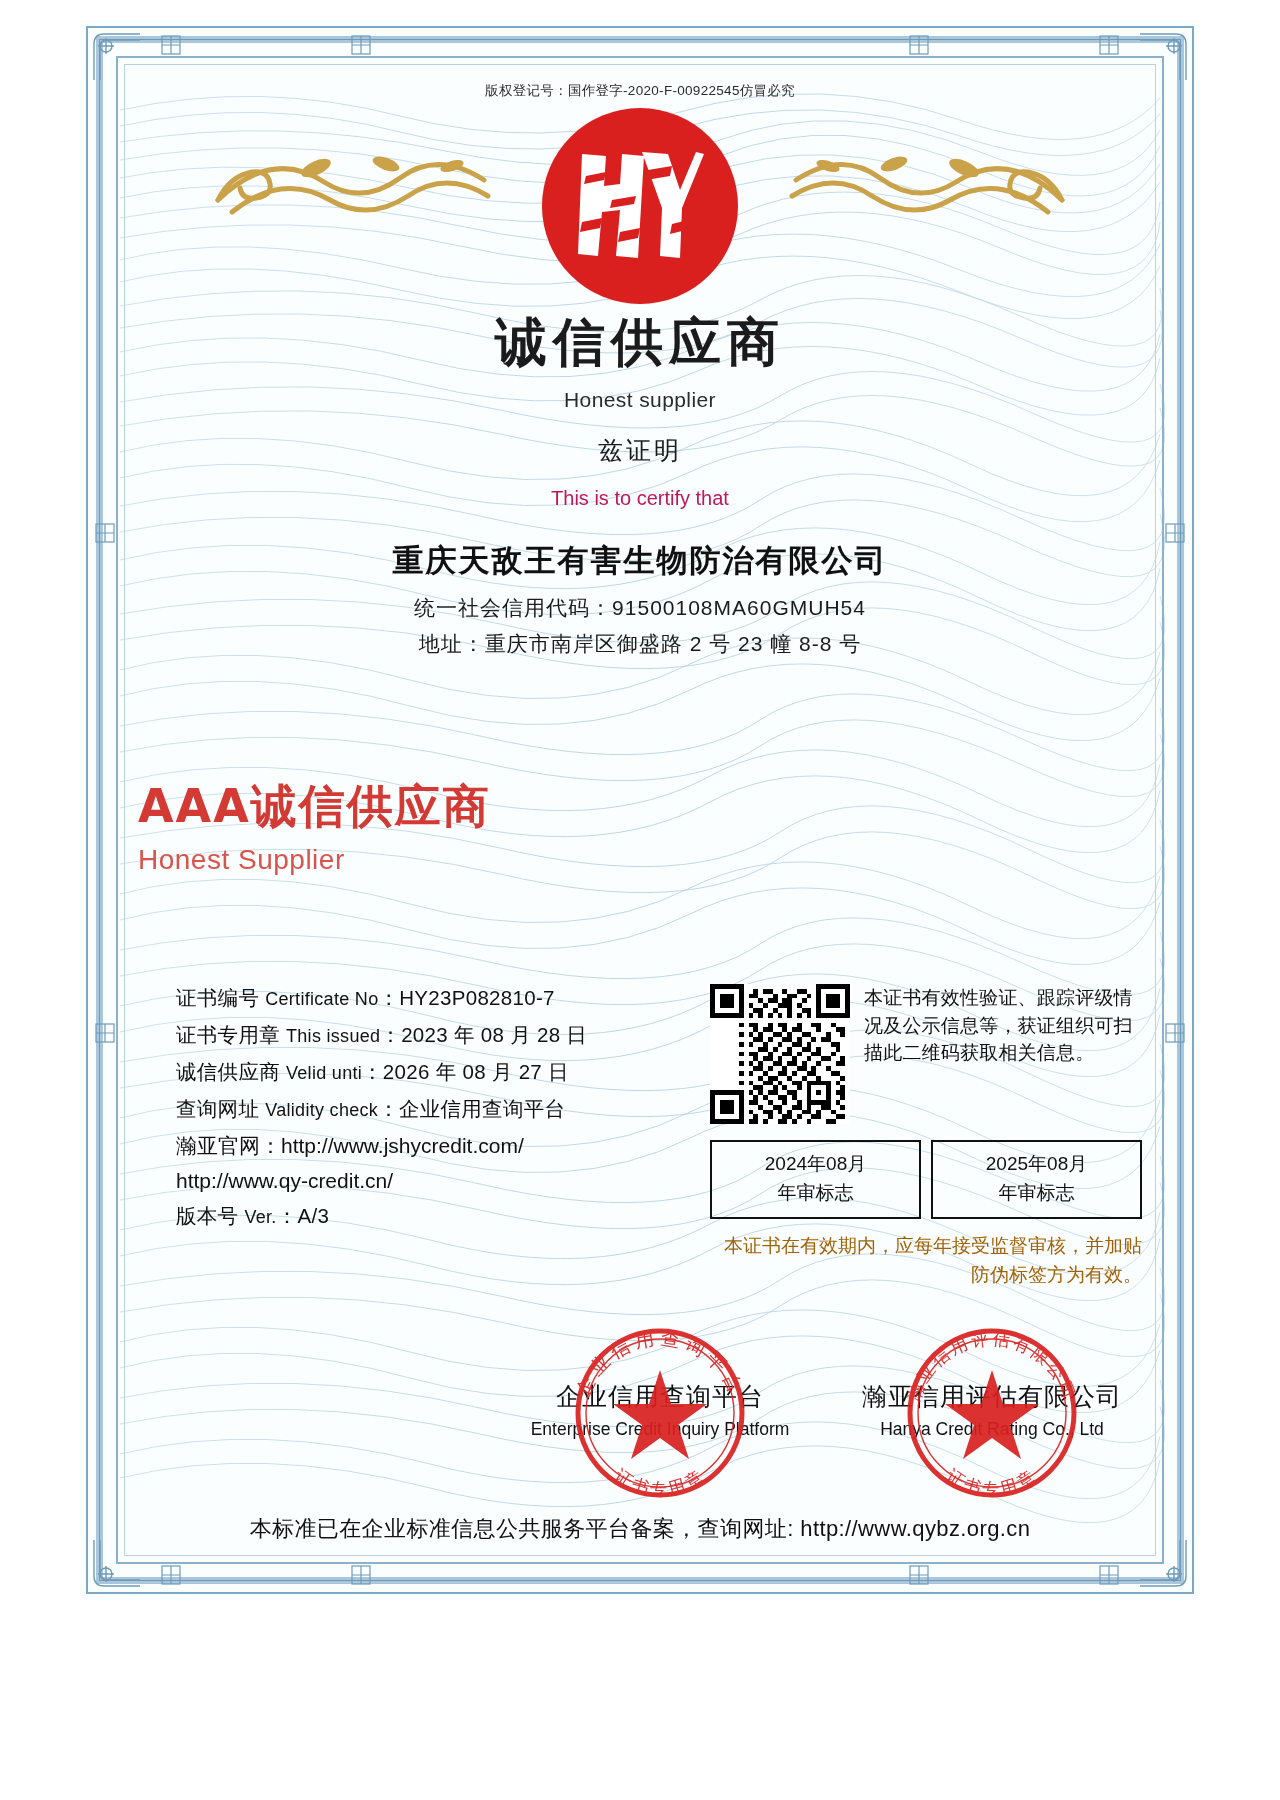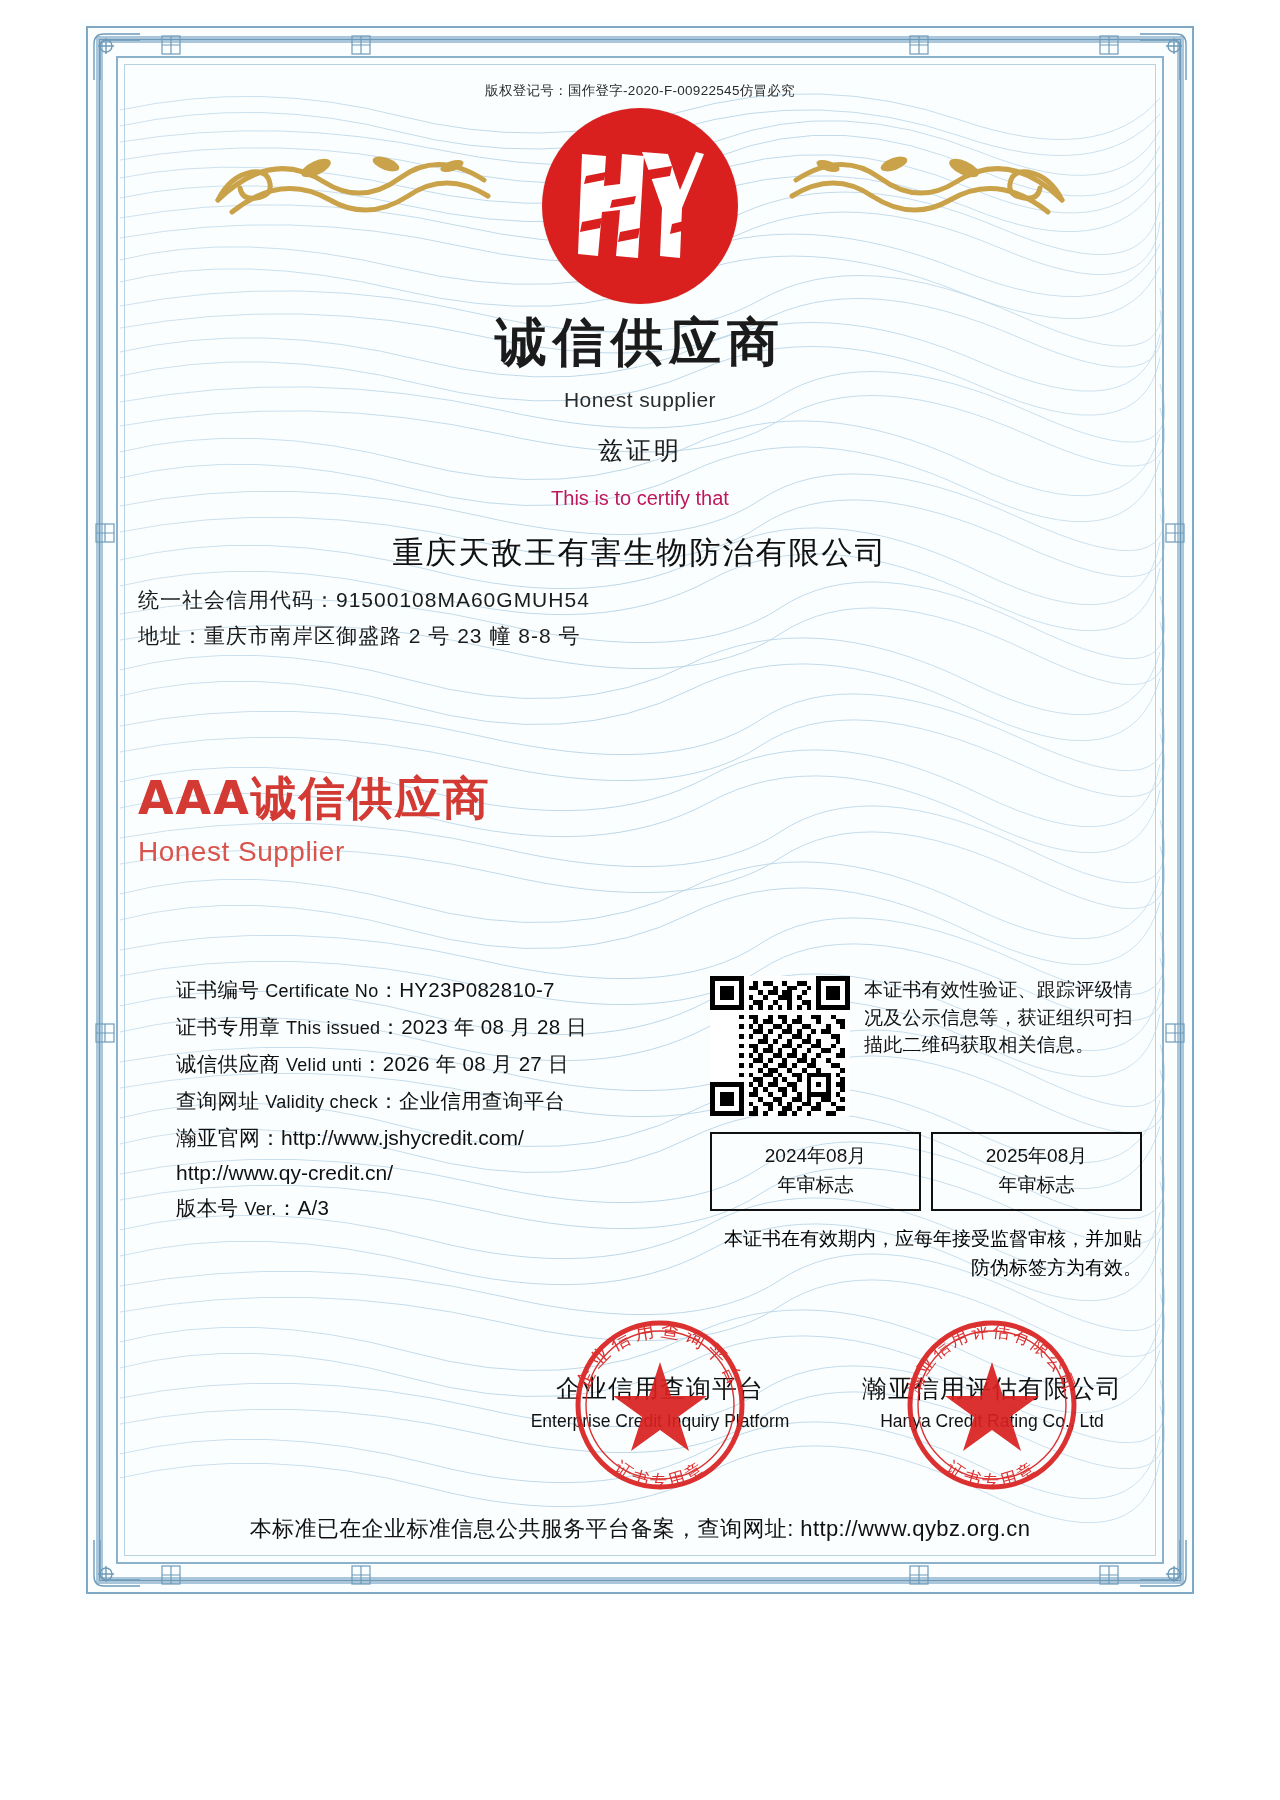"重庆天敌王有害生物防治有限公司" .company-name { font-weight: 400 -> 700; margin-top: 22px -> 30px }
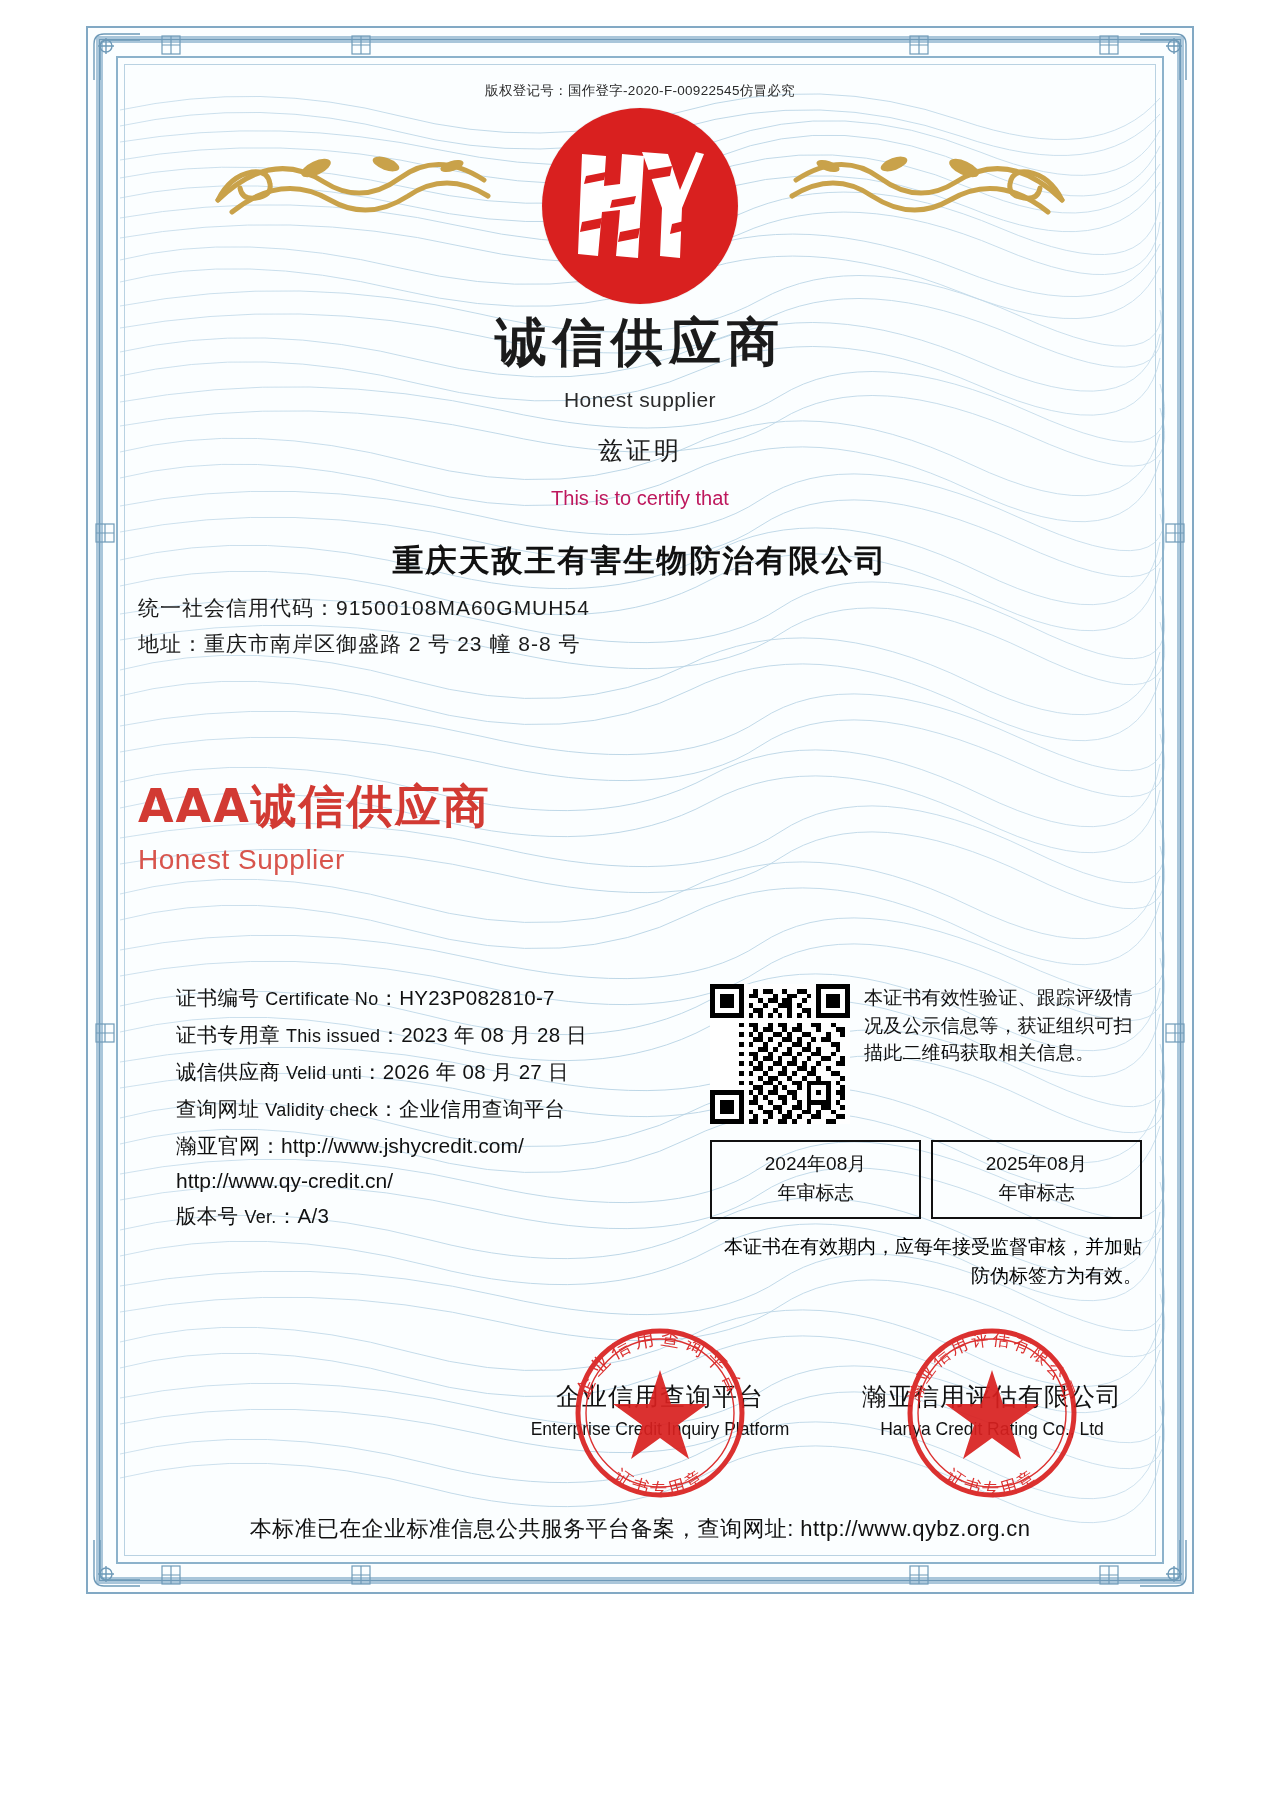"统一社会信用代码：91500108MA60GMUH54" .company-meta { text-align: none -> center }
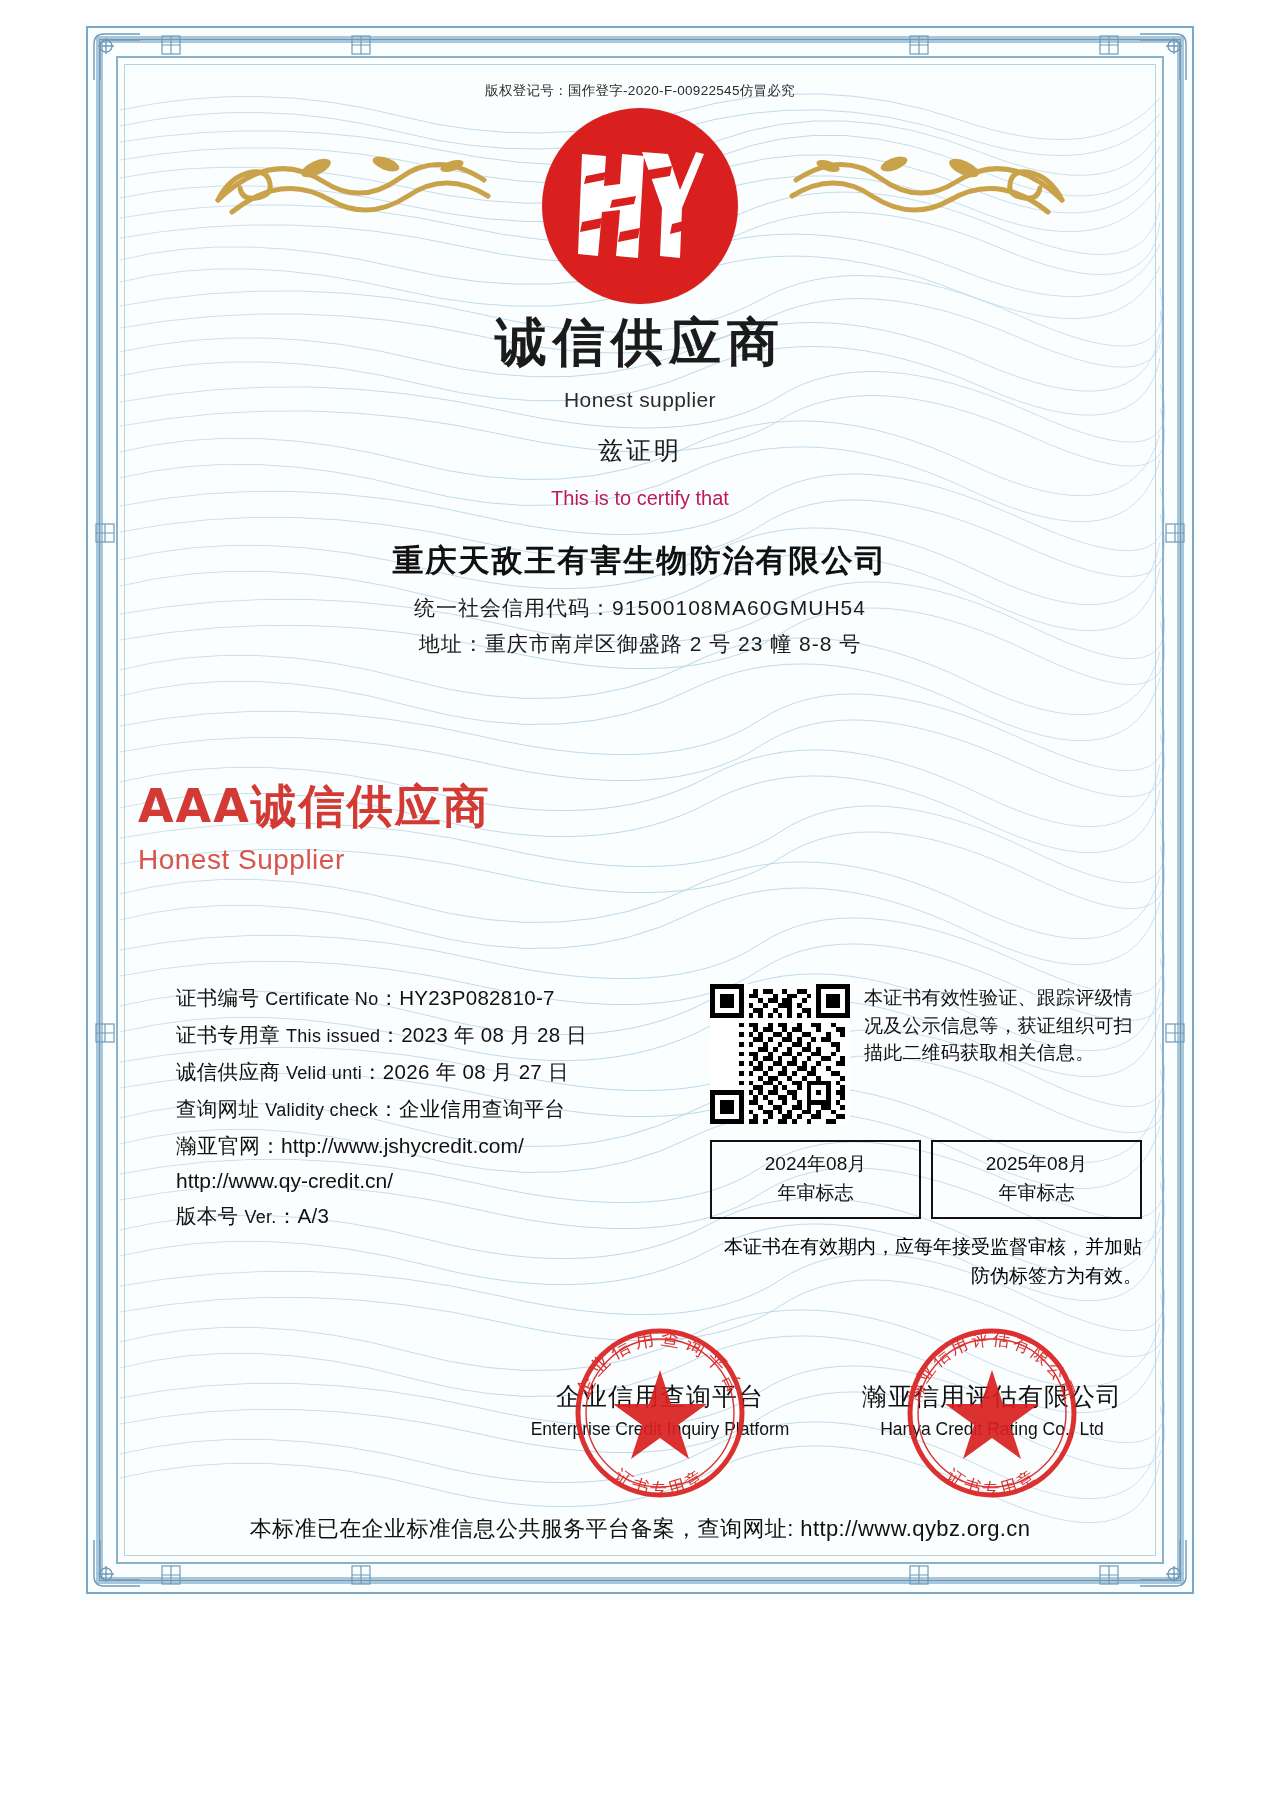"本证书在有效期内，应每年接受监督审核，并加贴防伪标签方为有效。" .annual-note { color: #000000 -> #a16207; font-family: none -> Liberation Mono, monospace }
